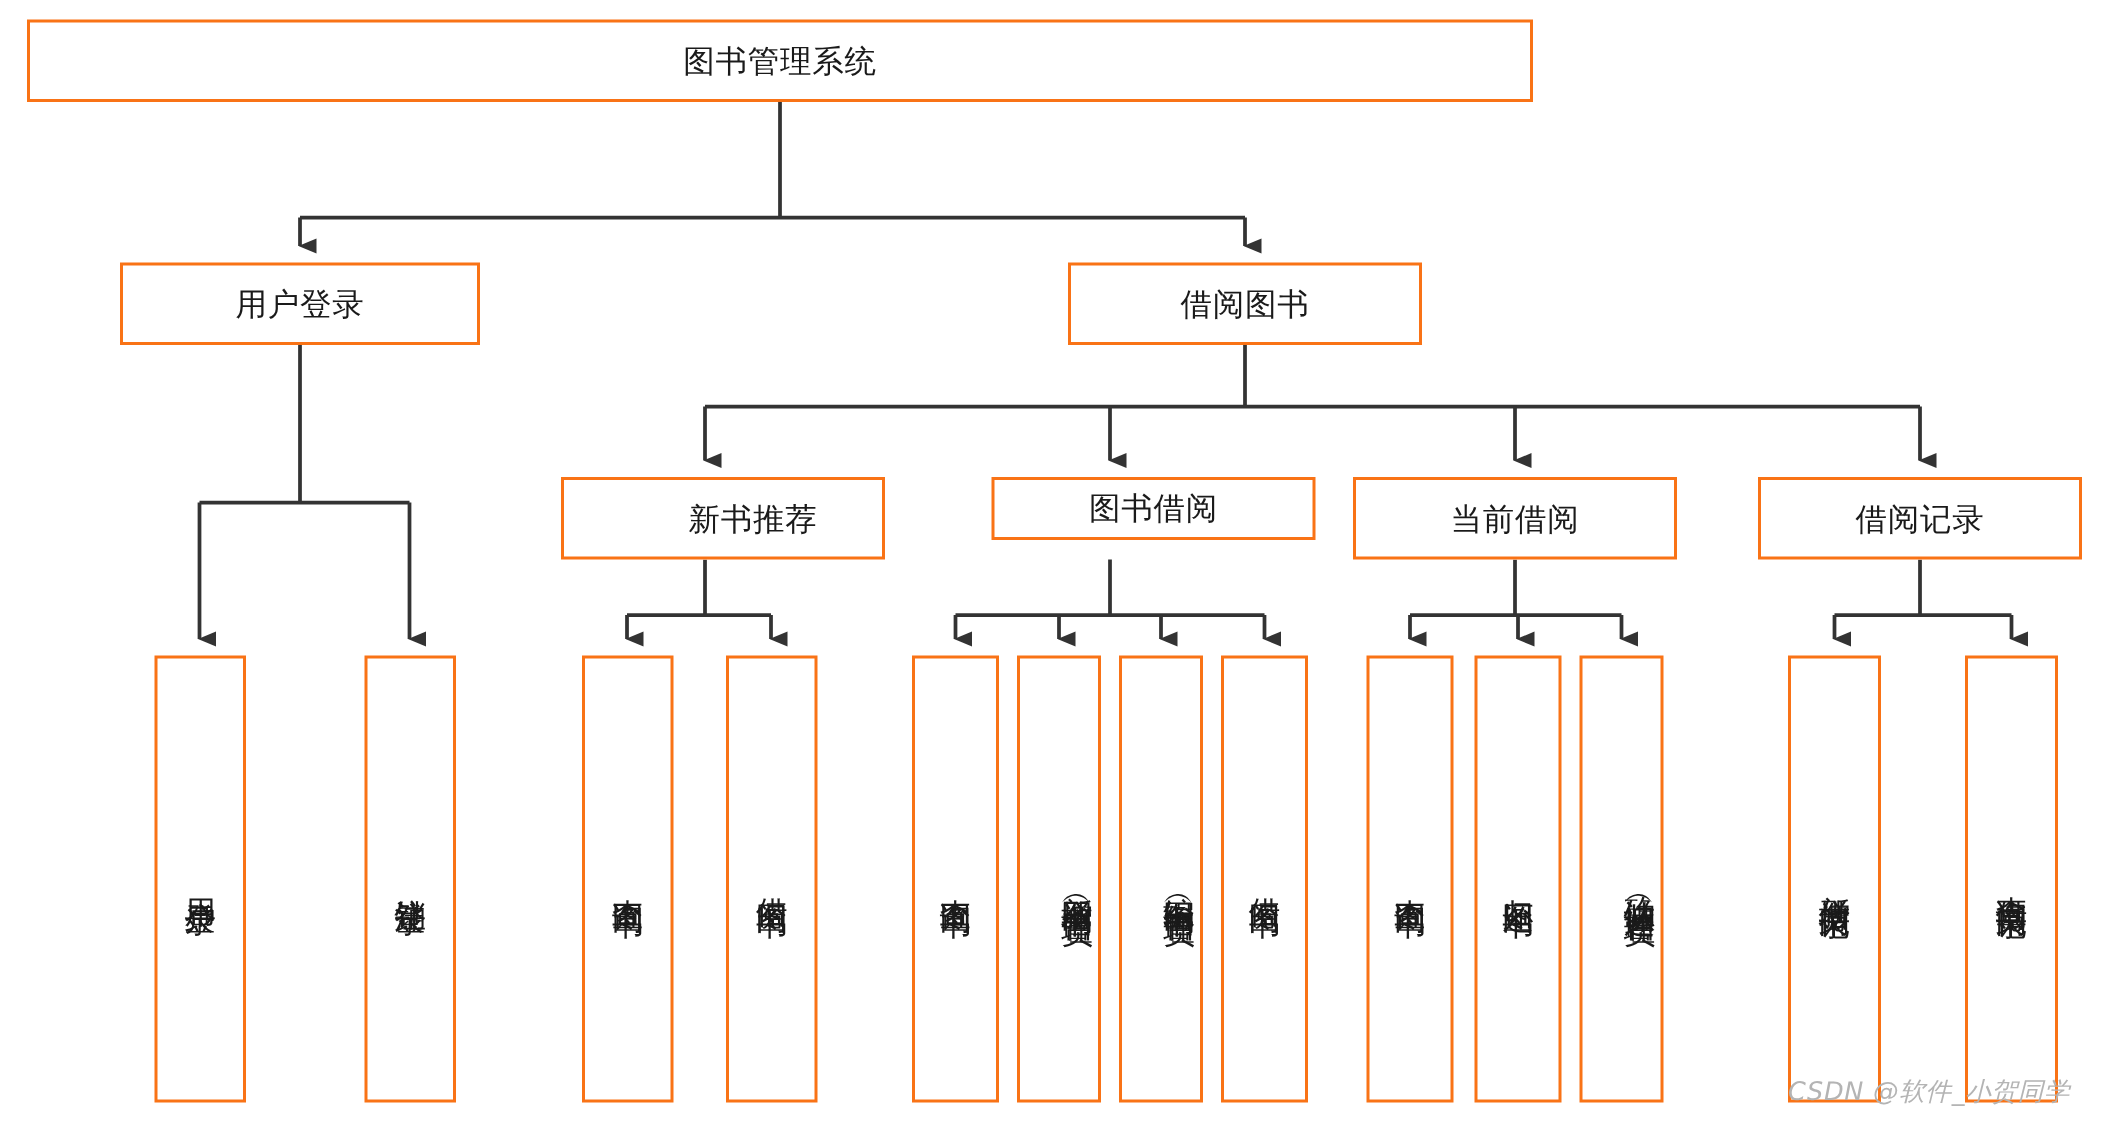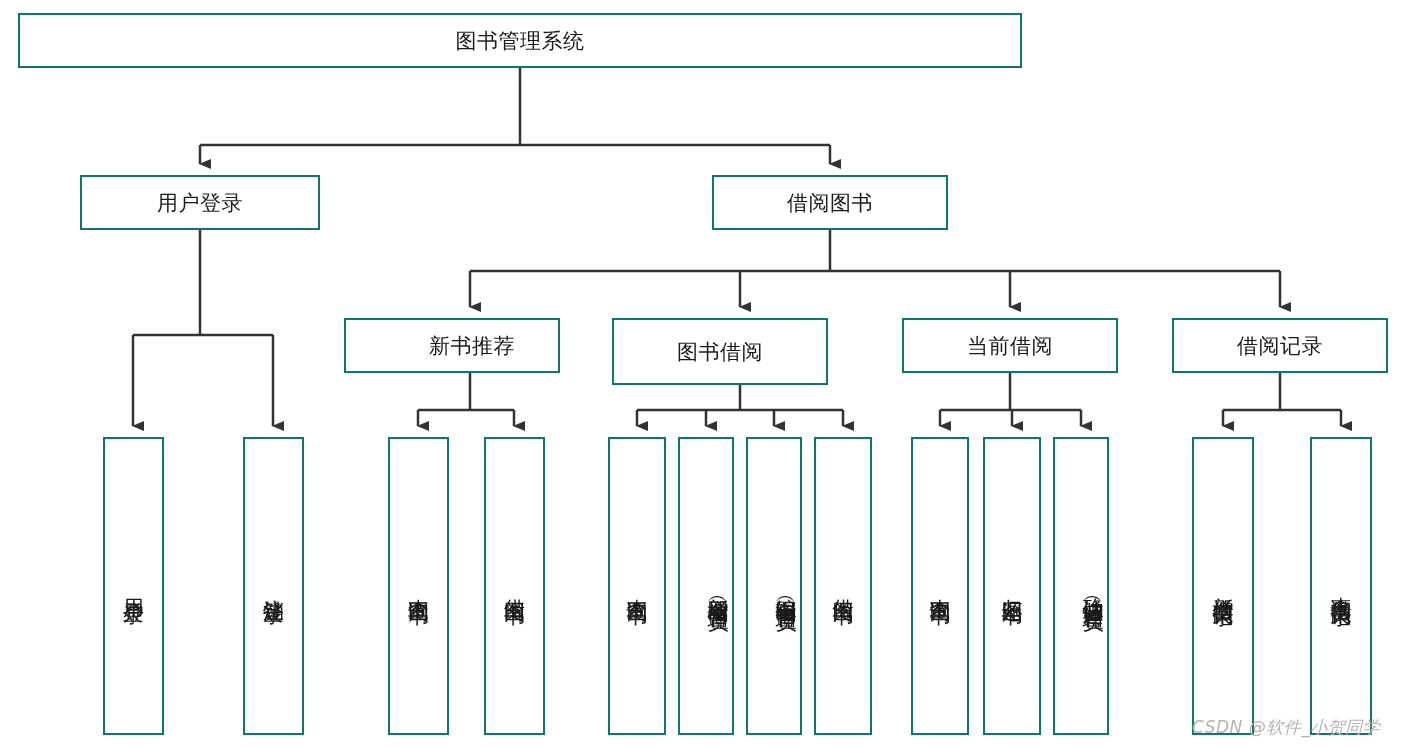"图书管理系统" .node { border: 2px solid #0f766e -> 2px solid #f97316 }
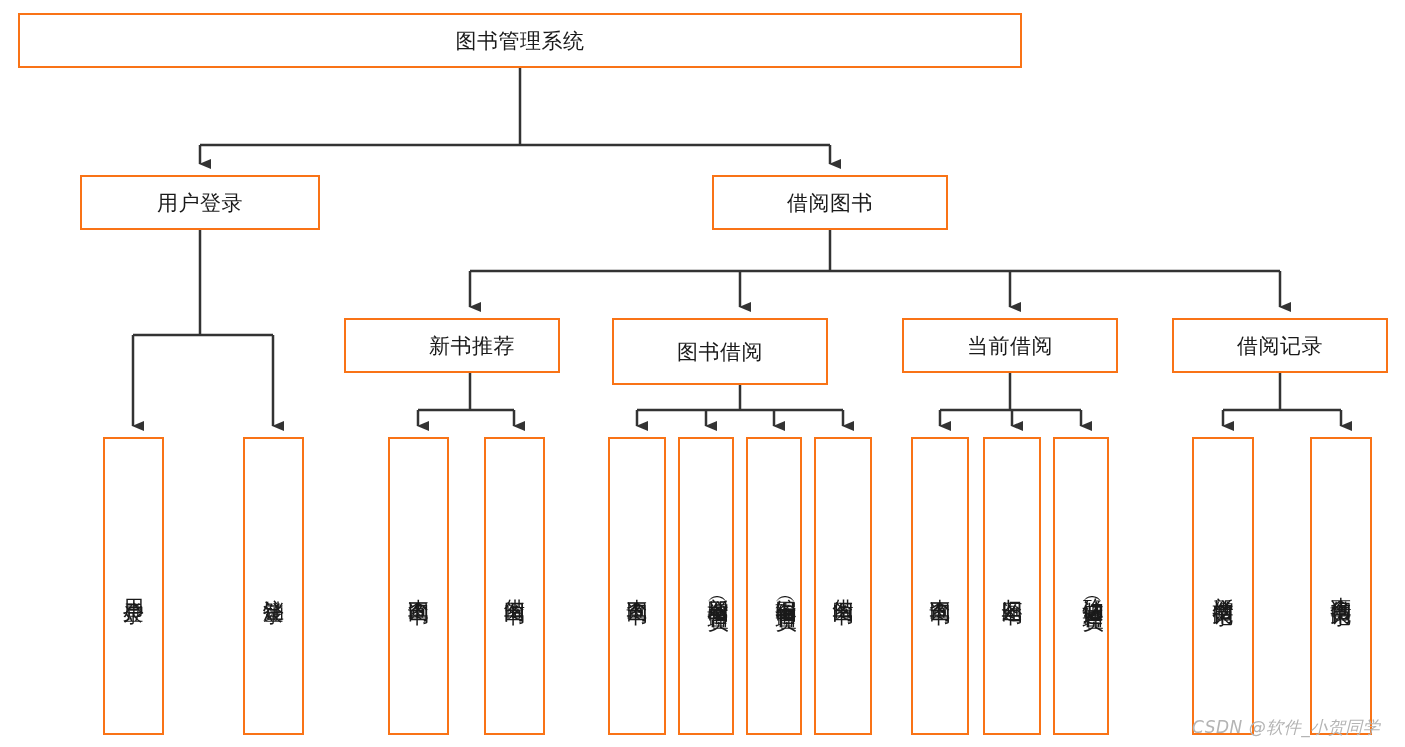"新书推荐" div.node { left: 344px -> 374px }
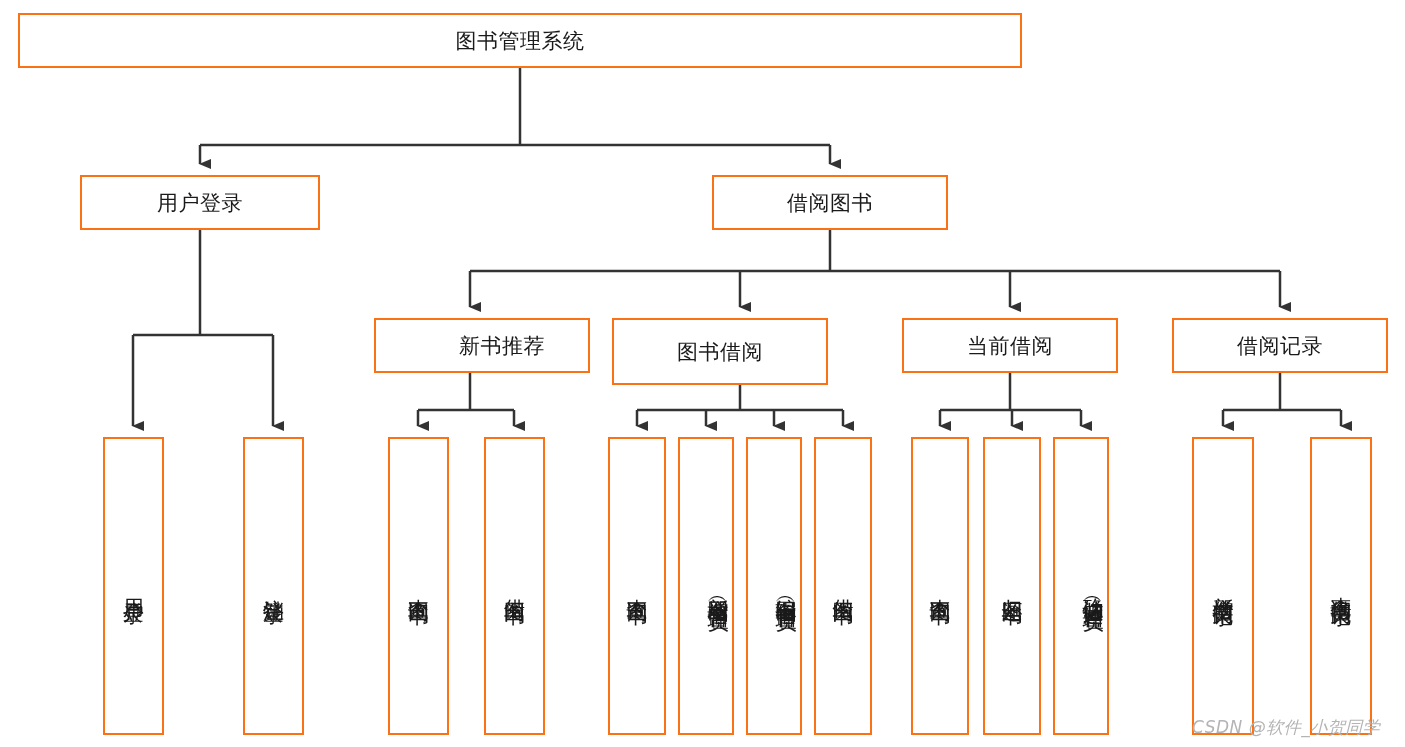"图书借阅" div.node { height: 67px -> 42px; left: 612px -> 661px }
